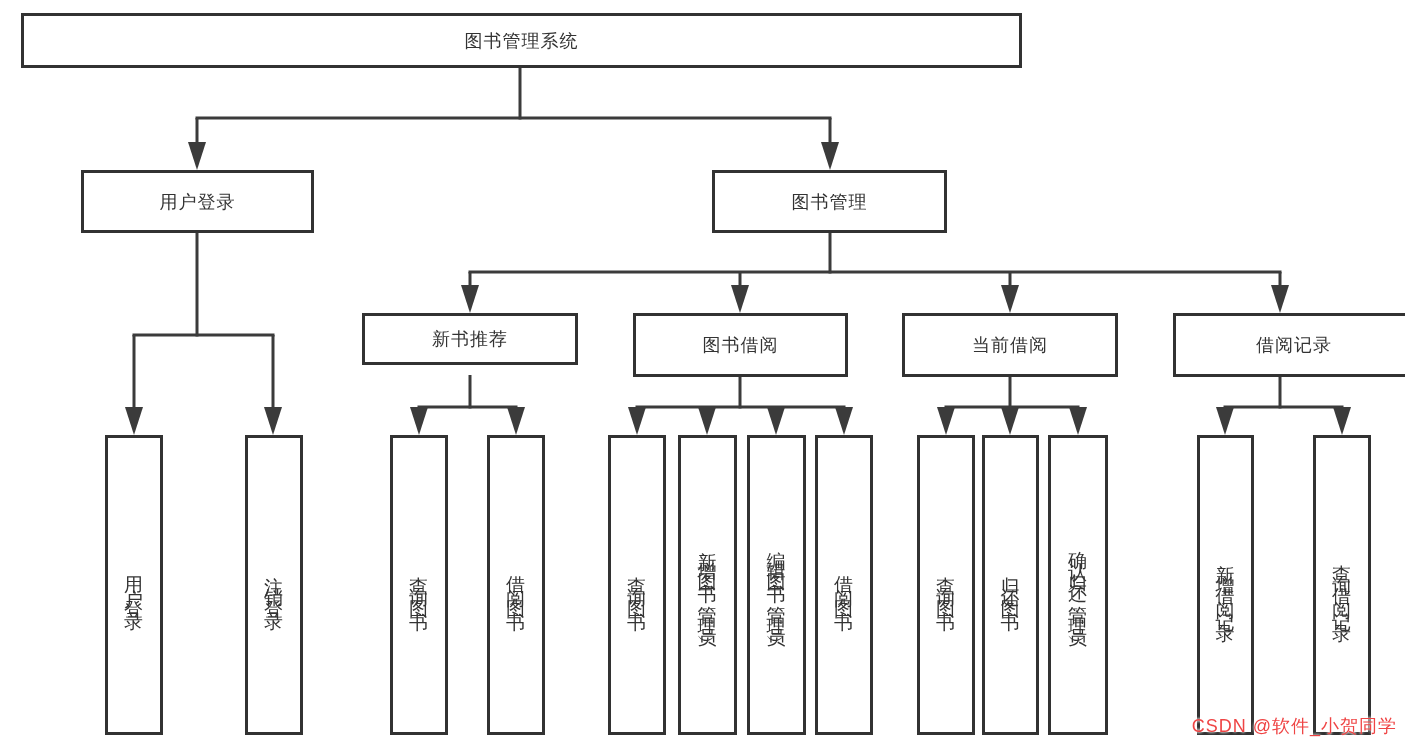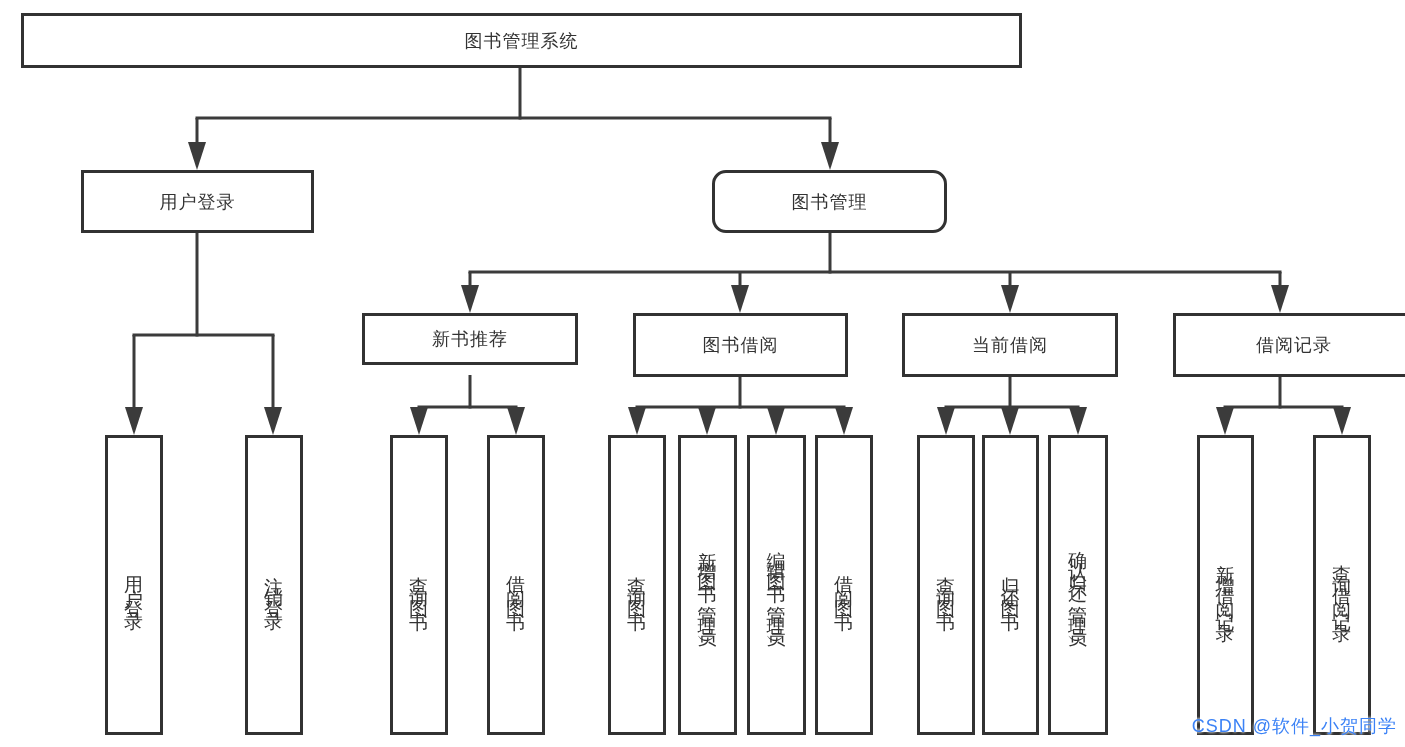"图书管理" div.box { border-radius: 14px -> none }
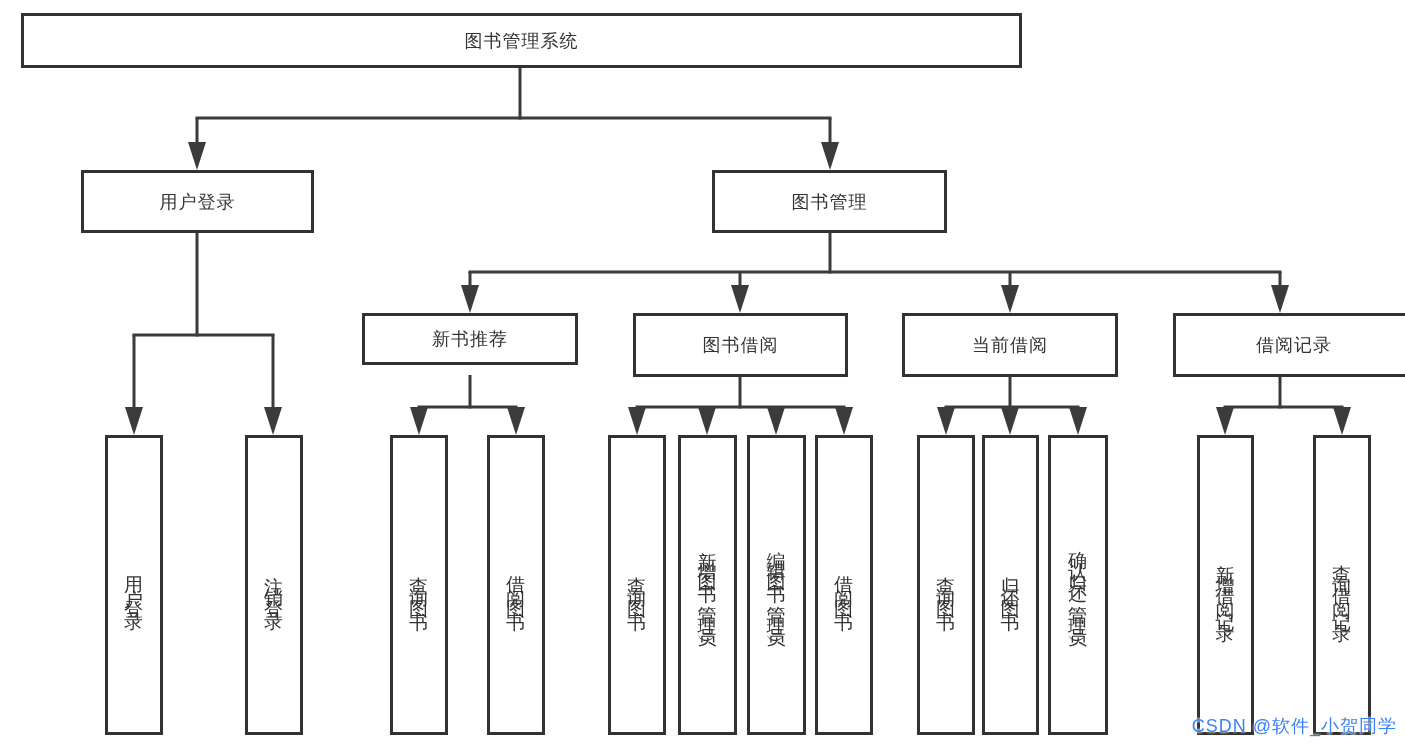"CSDN @软件_小贺同学" .watermark { color: #3b82f6 -> #ef4444 }
